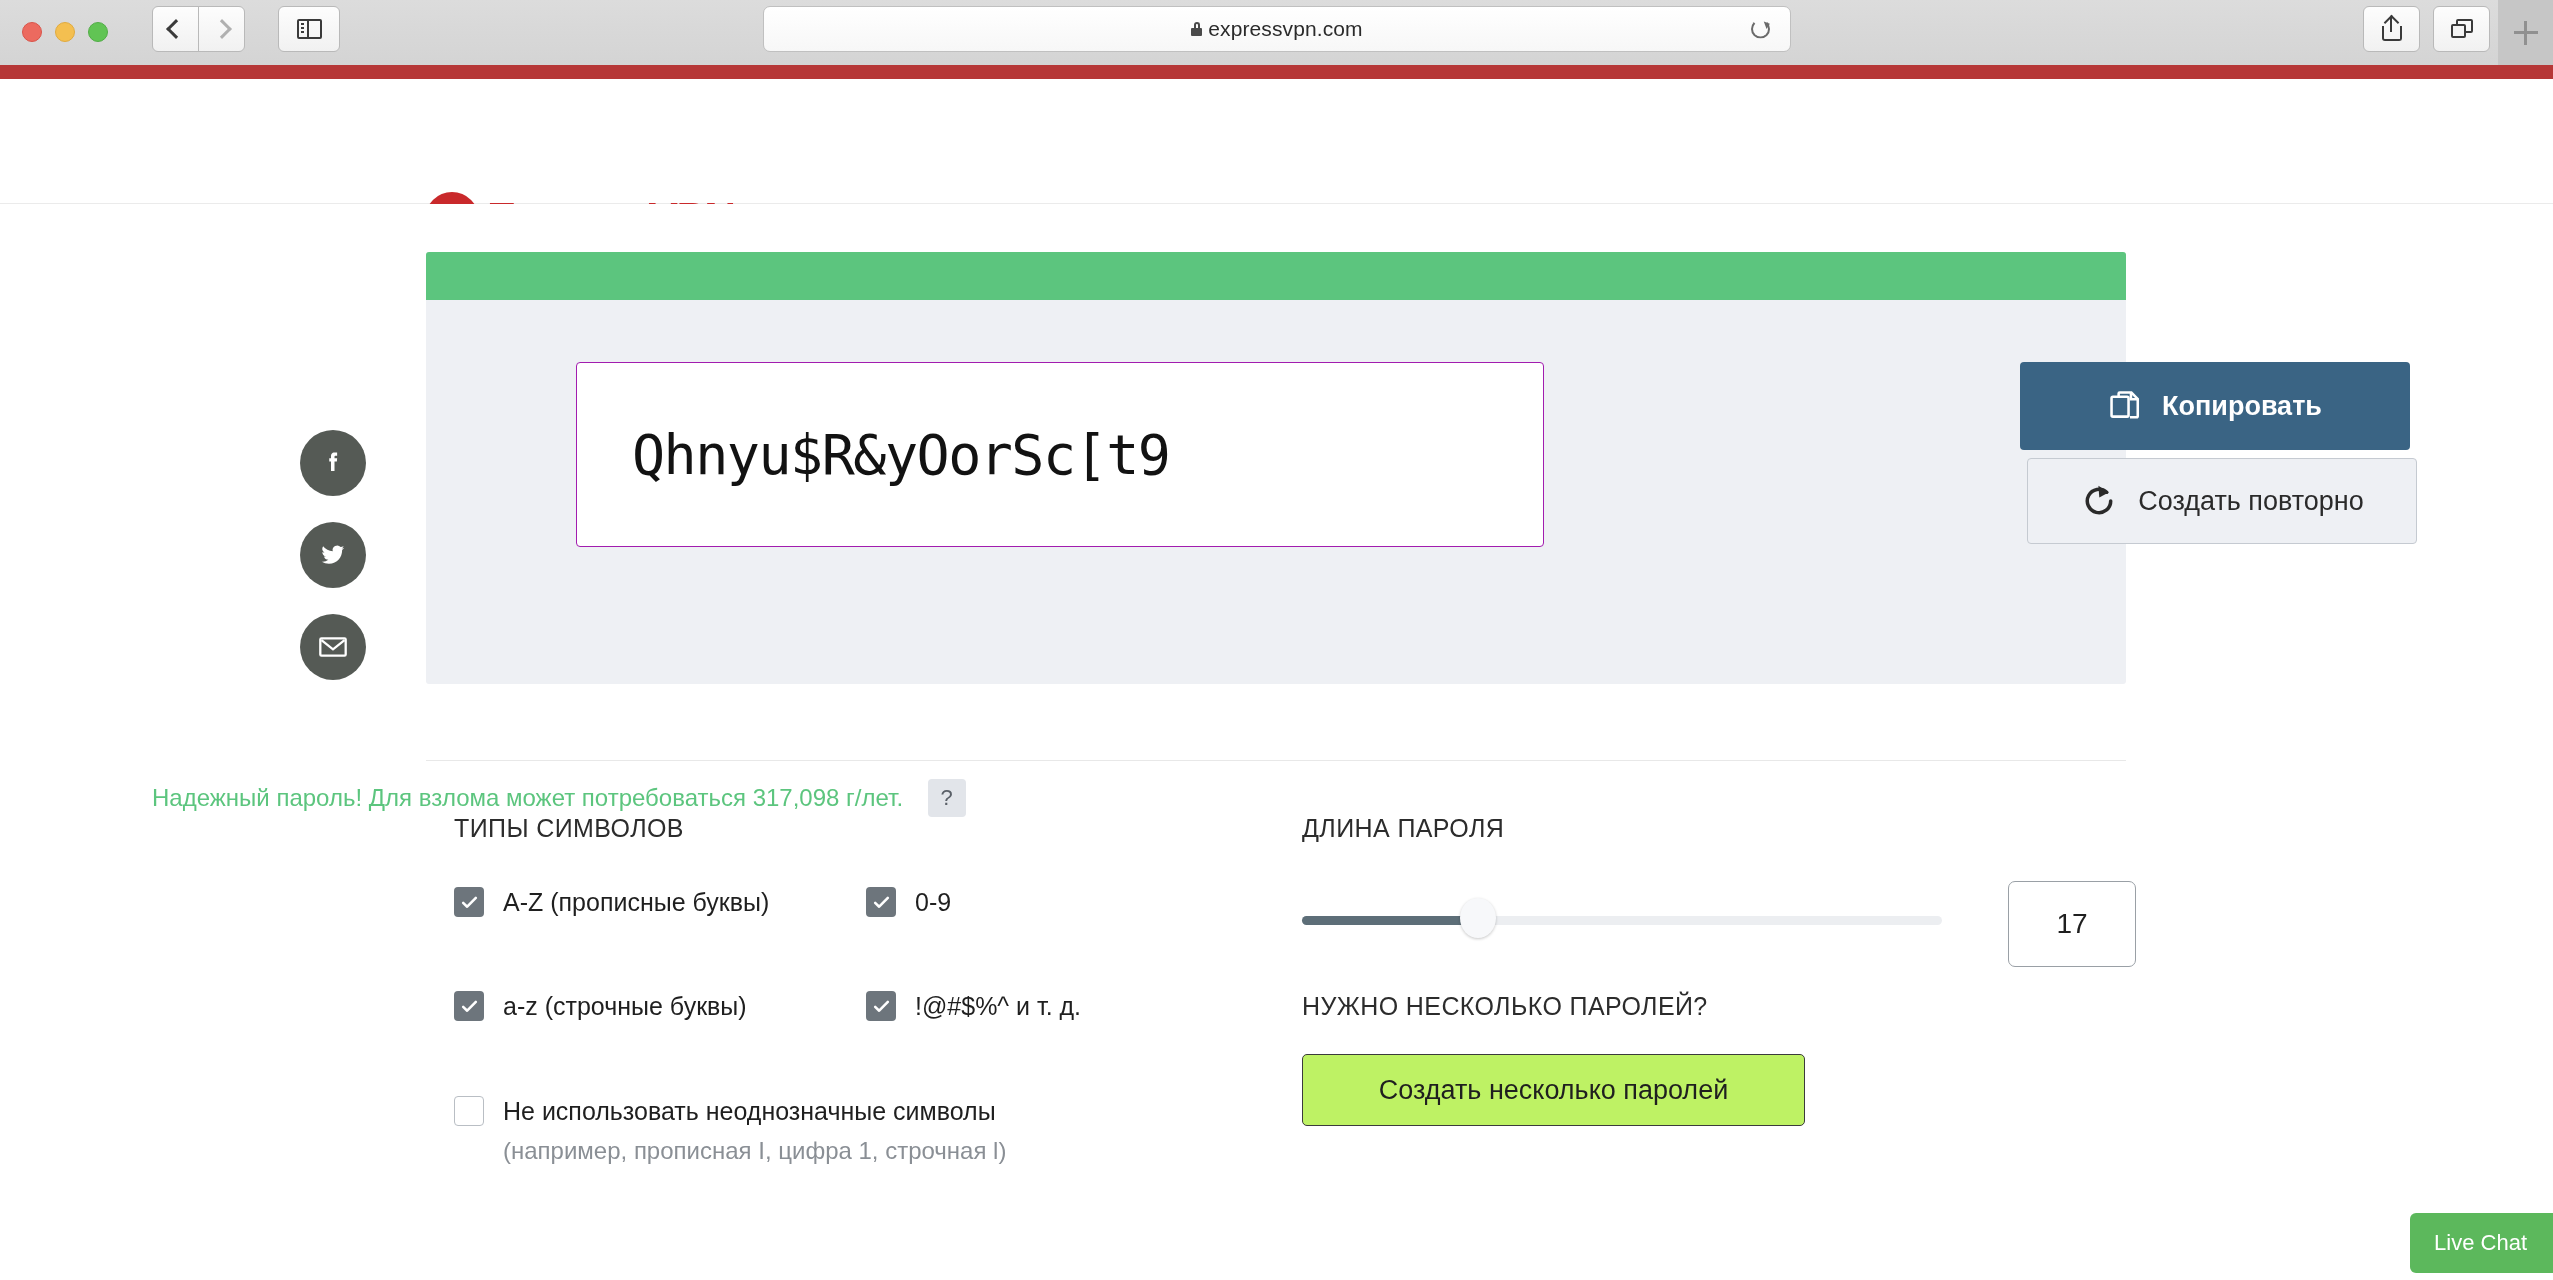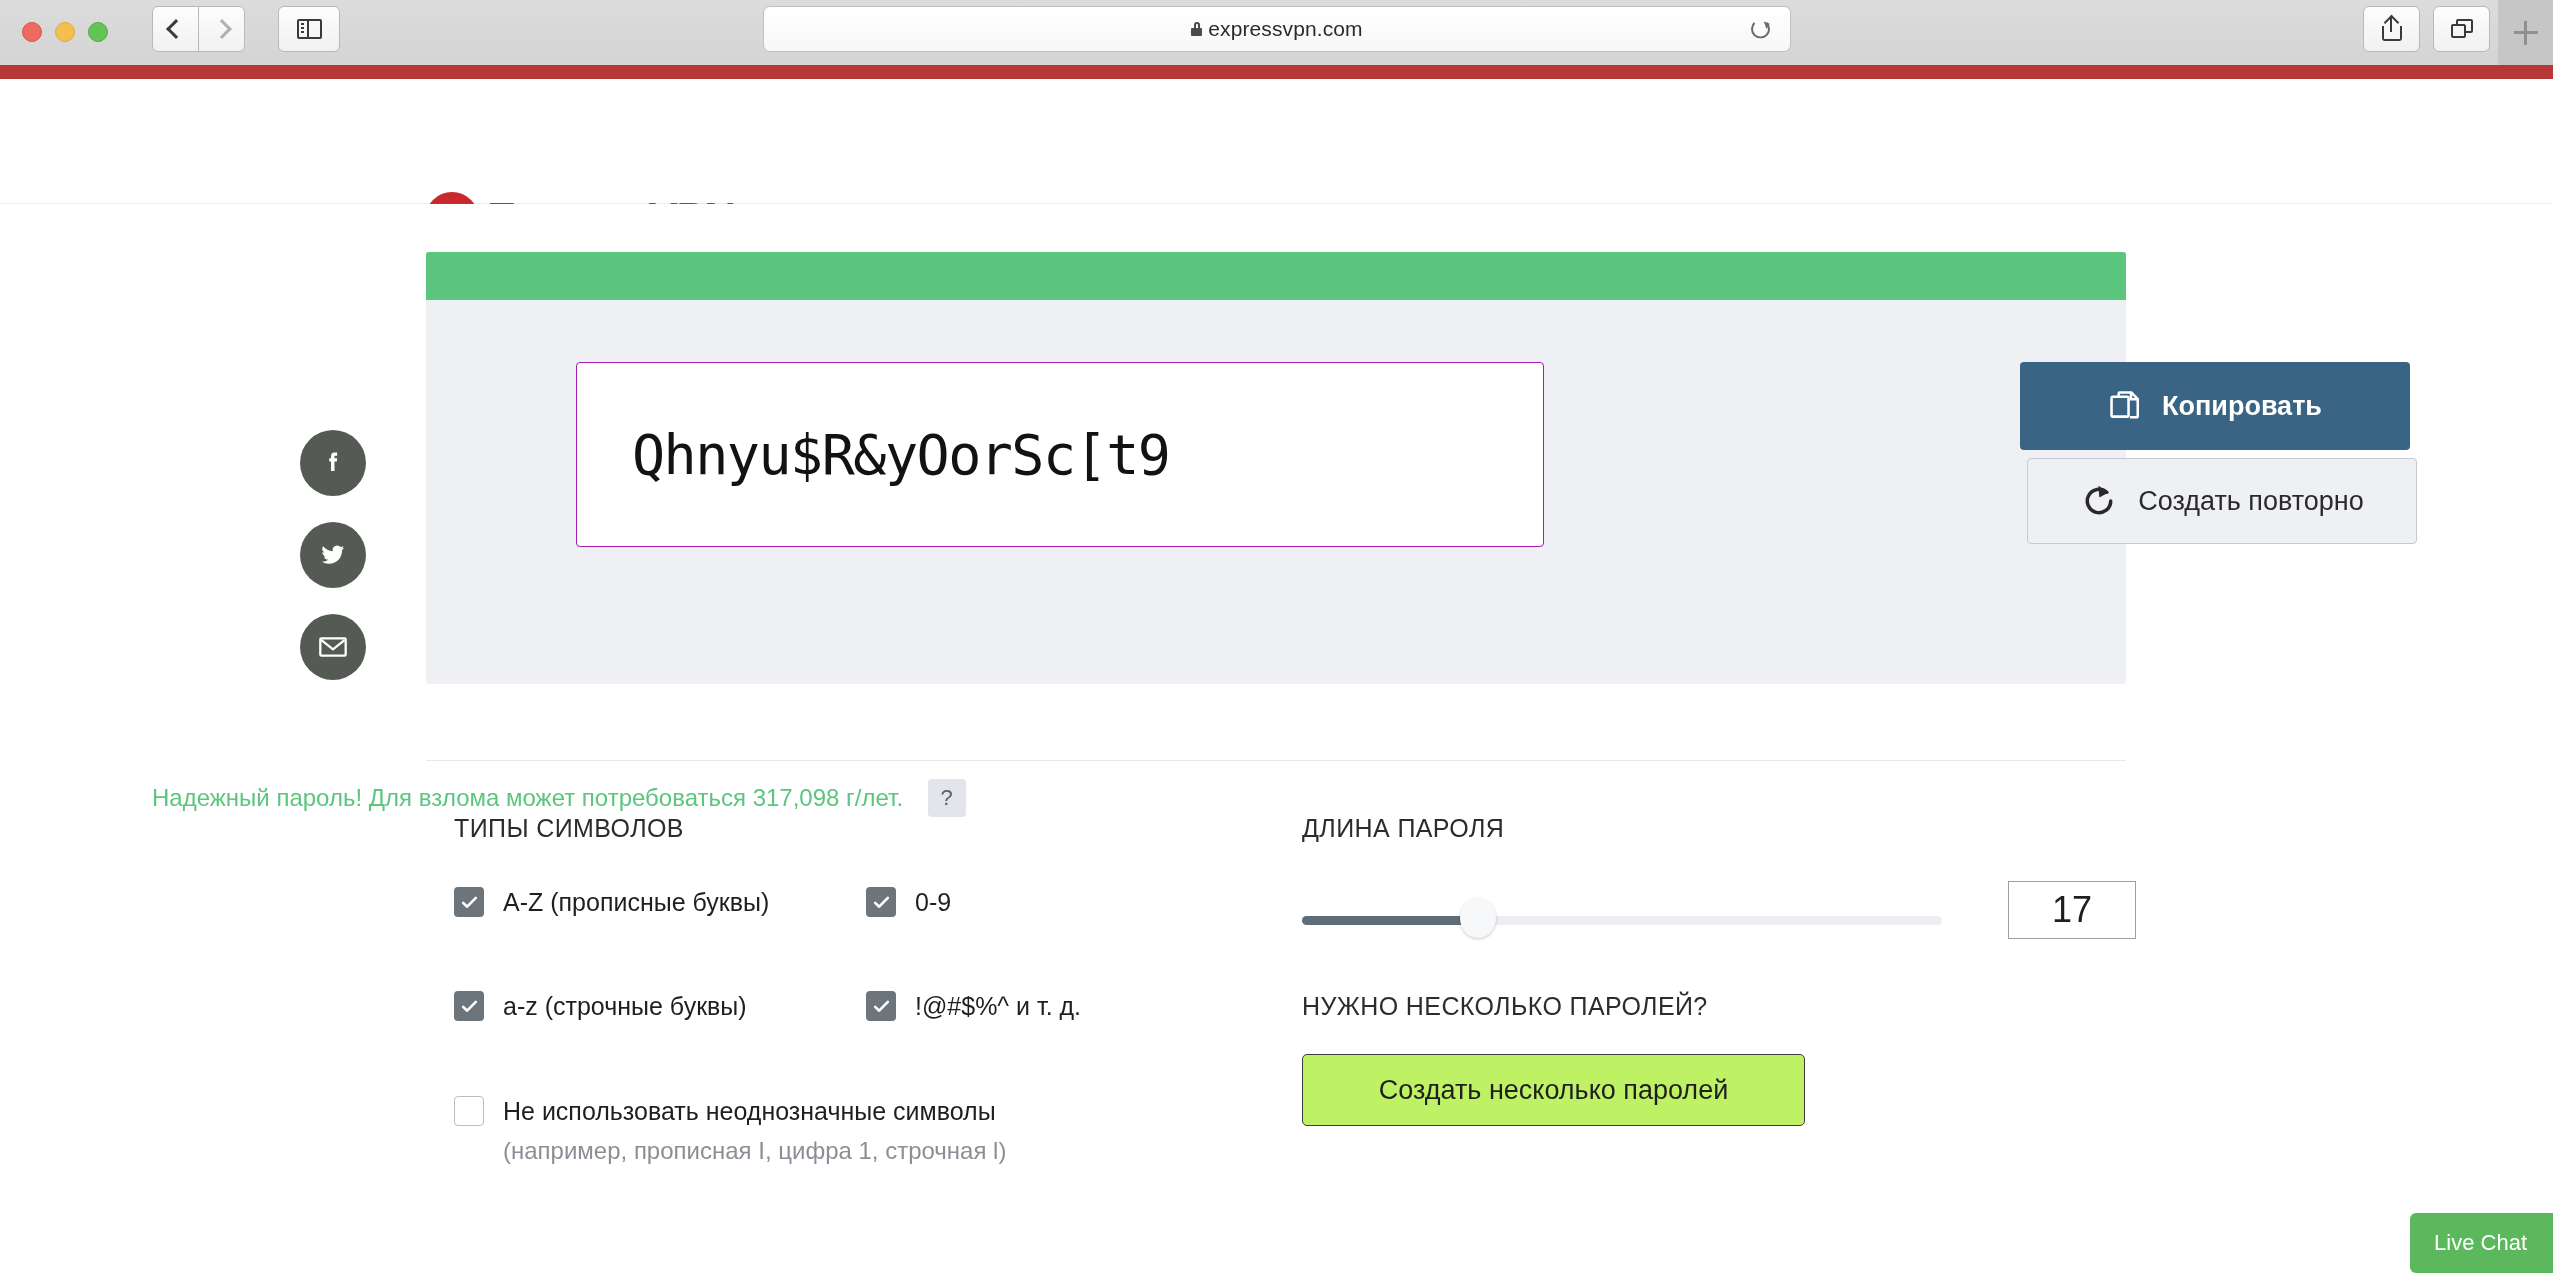"17" .len-box { border-radius: 0 -> 7px; font-size: 36px -> 28px; height: 58px -> 86px }
